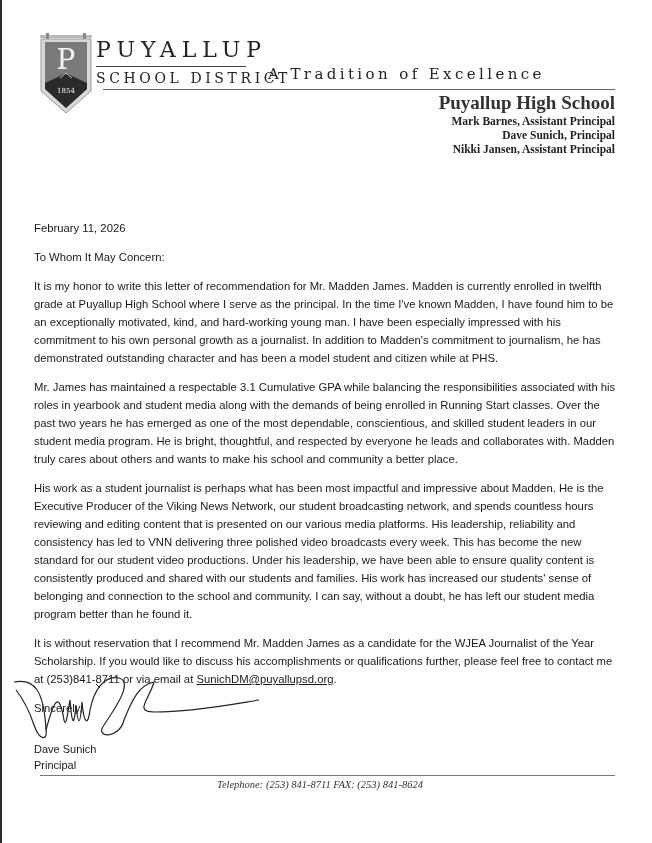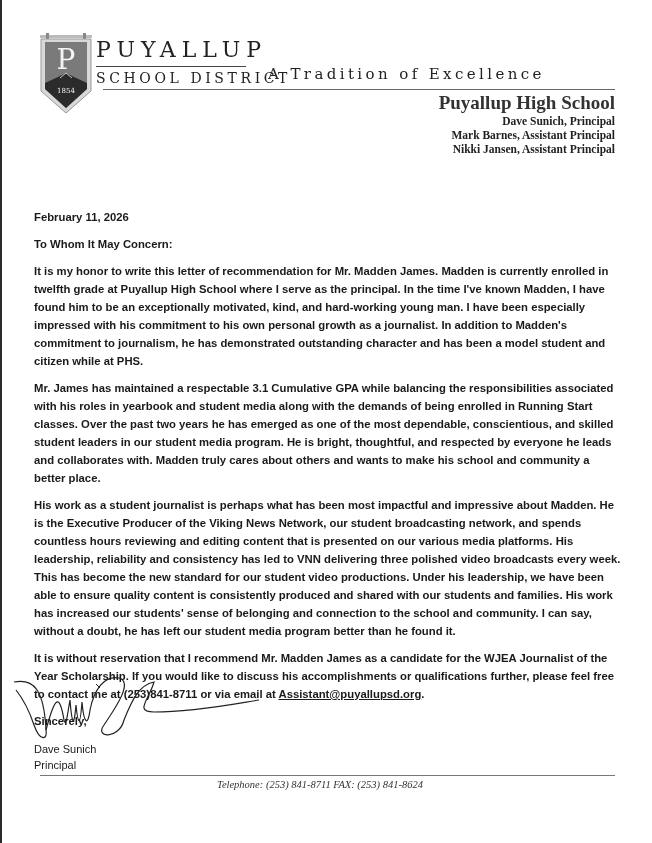"Dave Sunich, Principal" div.staff-line { order: before "Mark Barnes, Assistant Principal" -> after "Mark Barnes, Assistant Principal" }
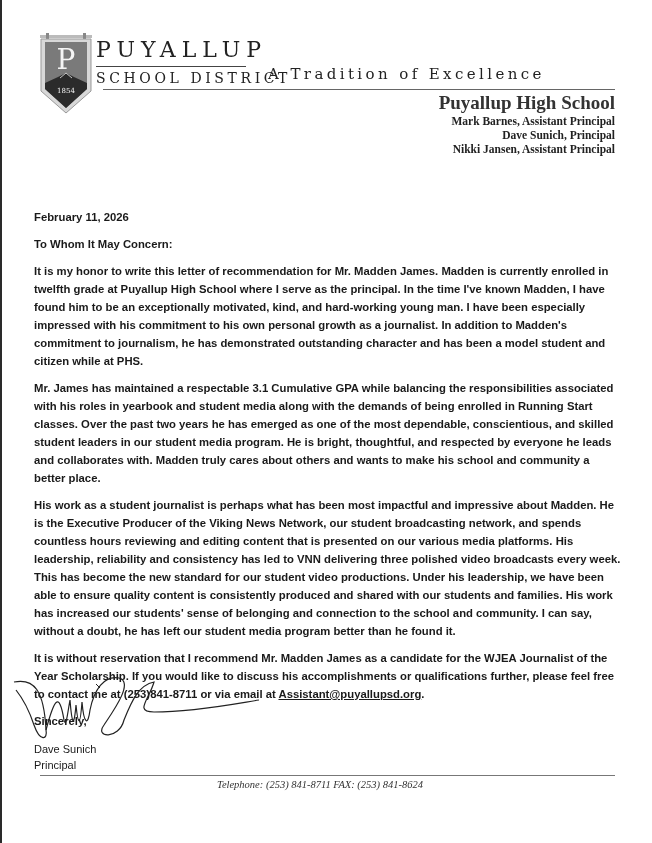"February 11, 2026" .letter p { font-weight: bold -> none; margin: 0 0 9px 0 -> 11px 0 9px 0 }
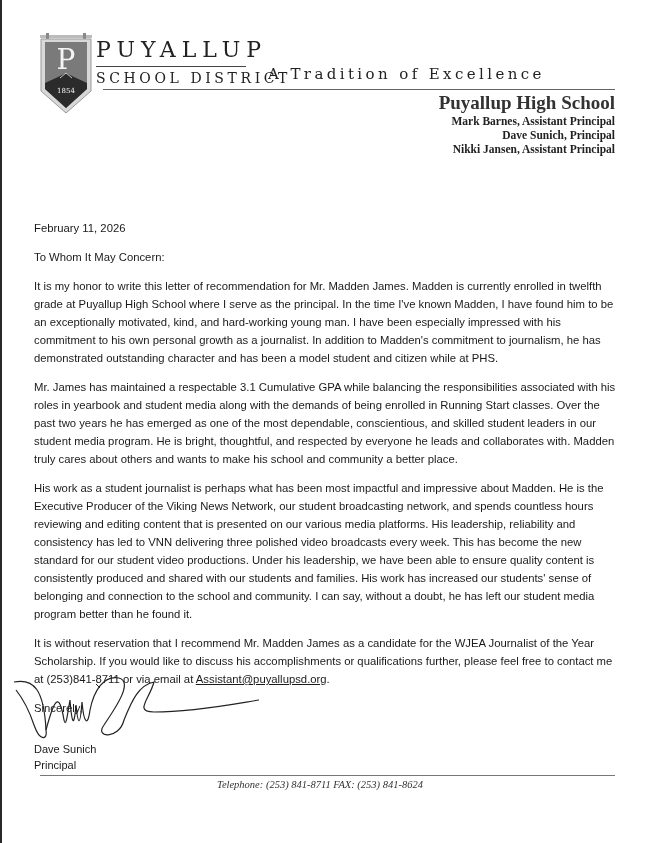"Assistant@puyallupsd.org" a.email-link { text: Assistant@puyallupsd.org -> SunichDM@puyallupsd.org }
